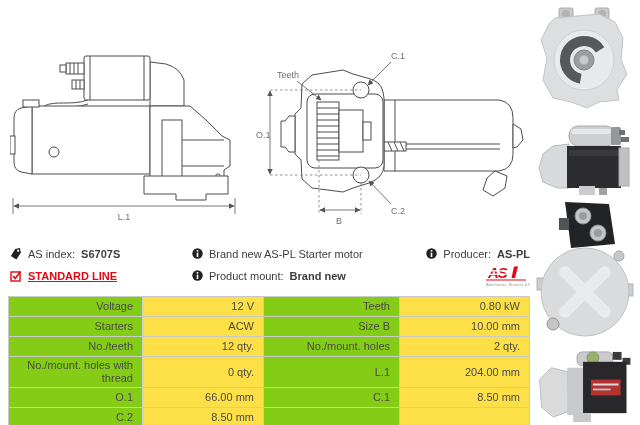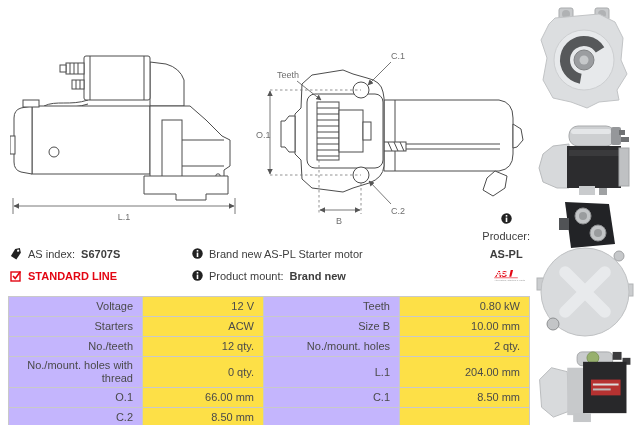"Producer:" .col-right .info-line { flex-direction: column -> none }
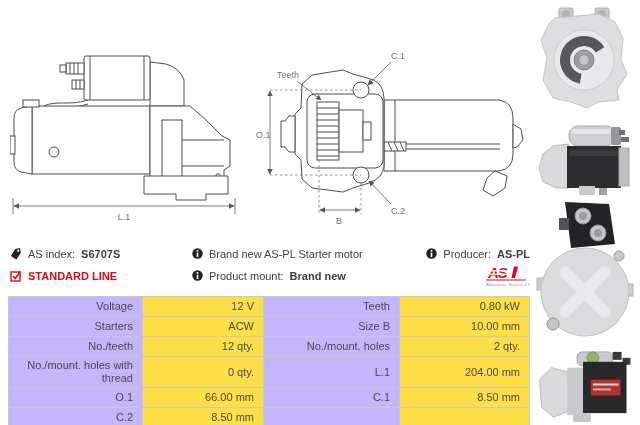"STANDARD LINE" .red { text-decoration: none -> underline }
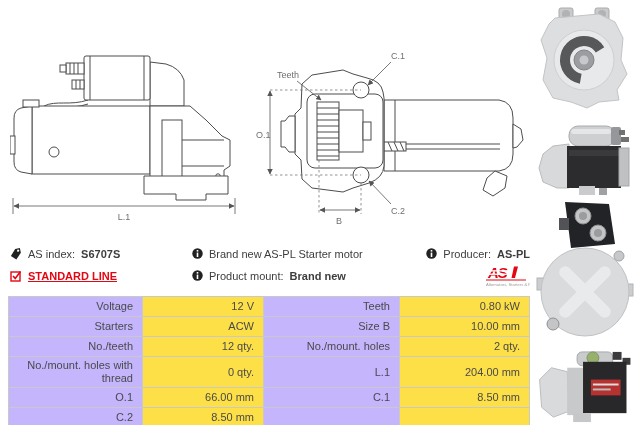"Voltage" .spec-table td.lbl { background: #c4b5fd -> #84cc16 }
